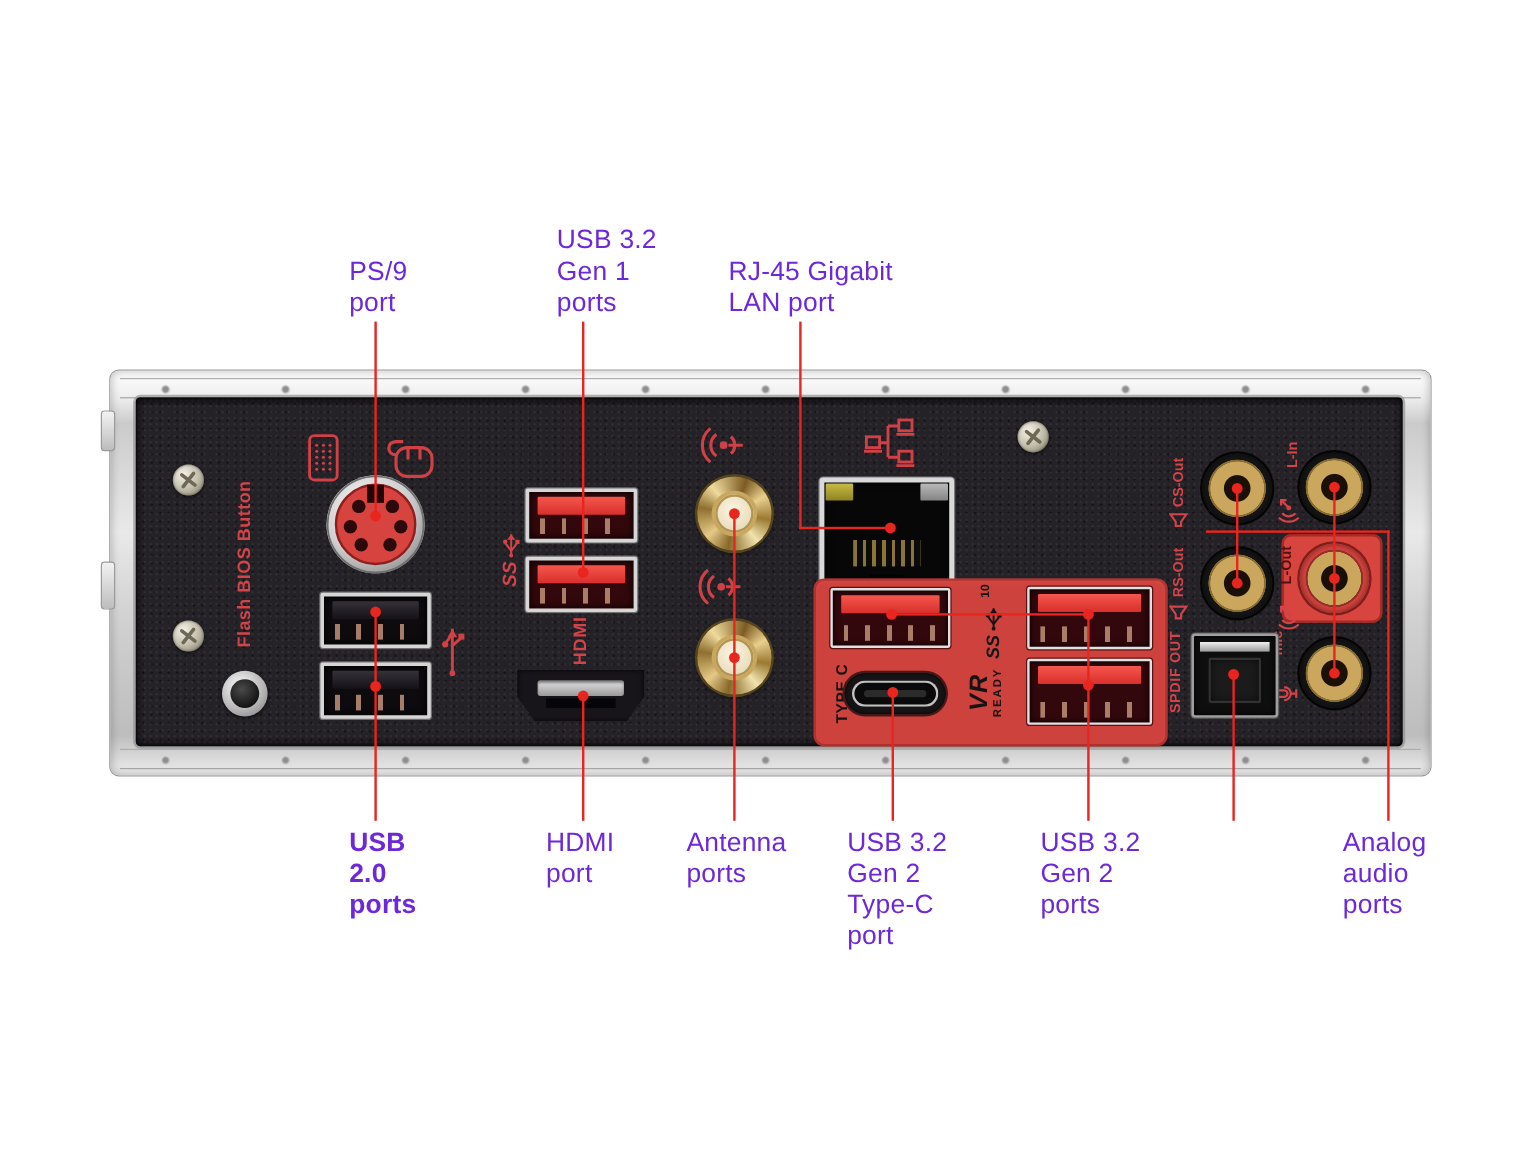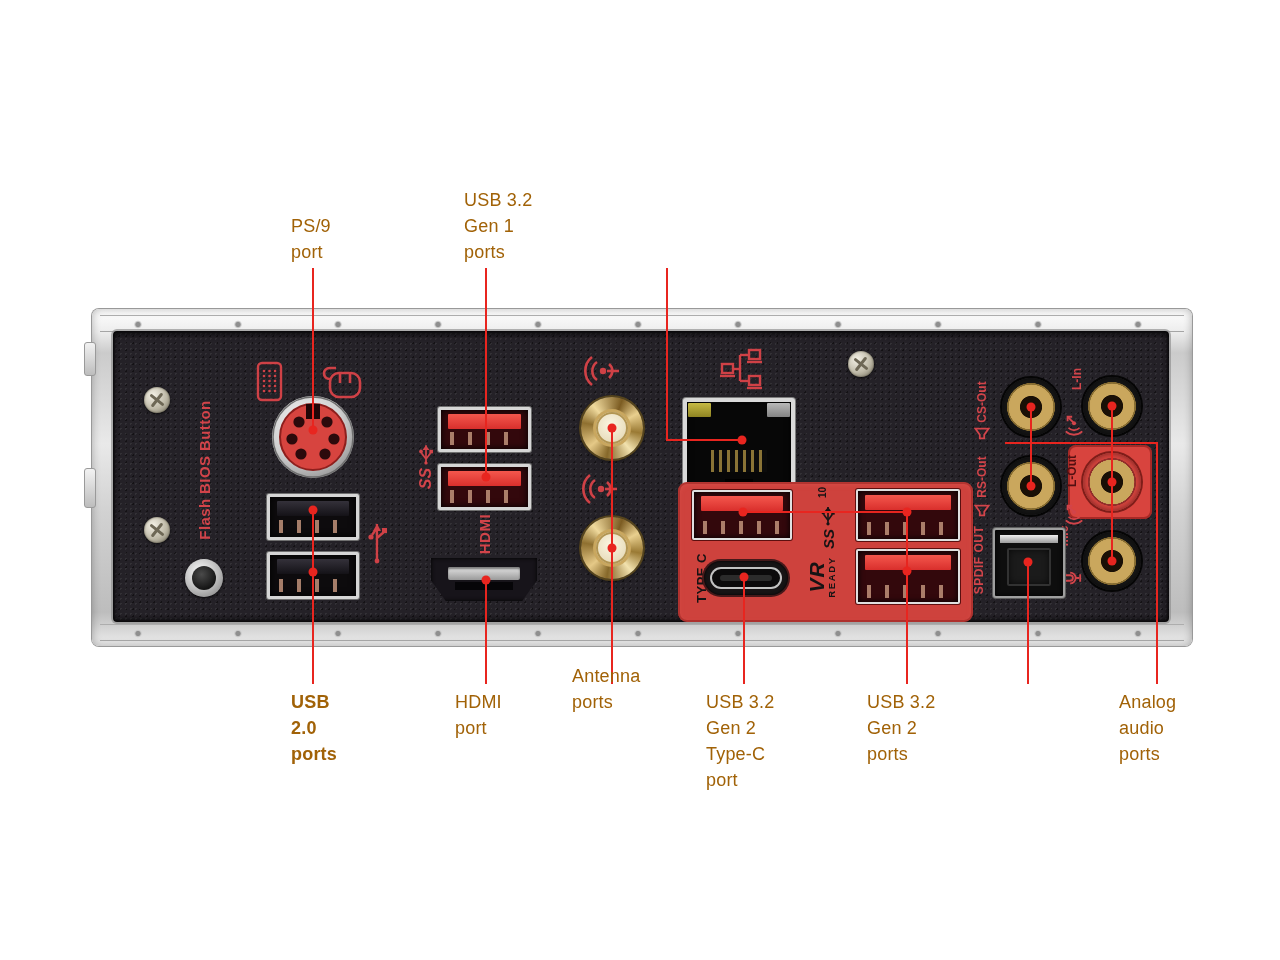"USB 3.2" .cl { color: #a16207 -> #6d28d9; font-size: 18px -> 22px }
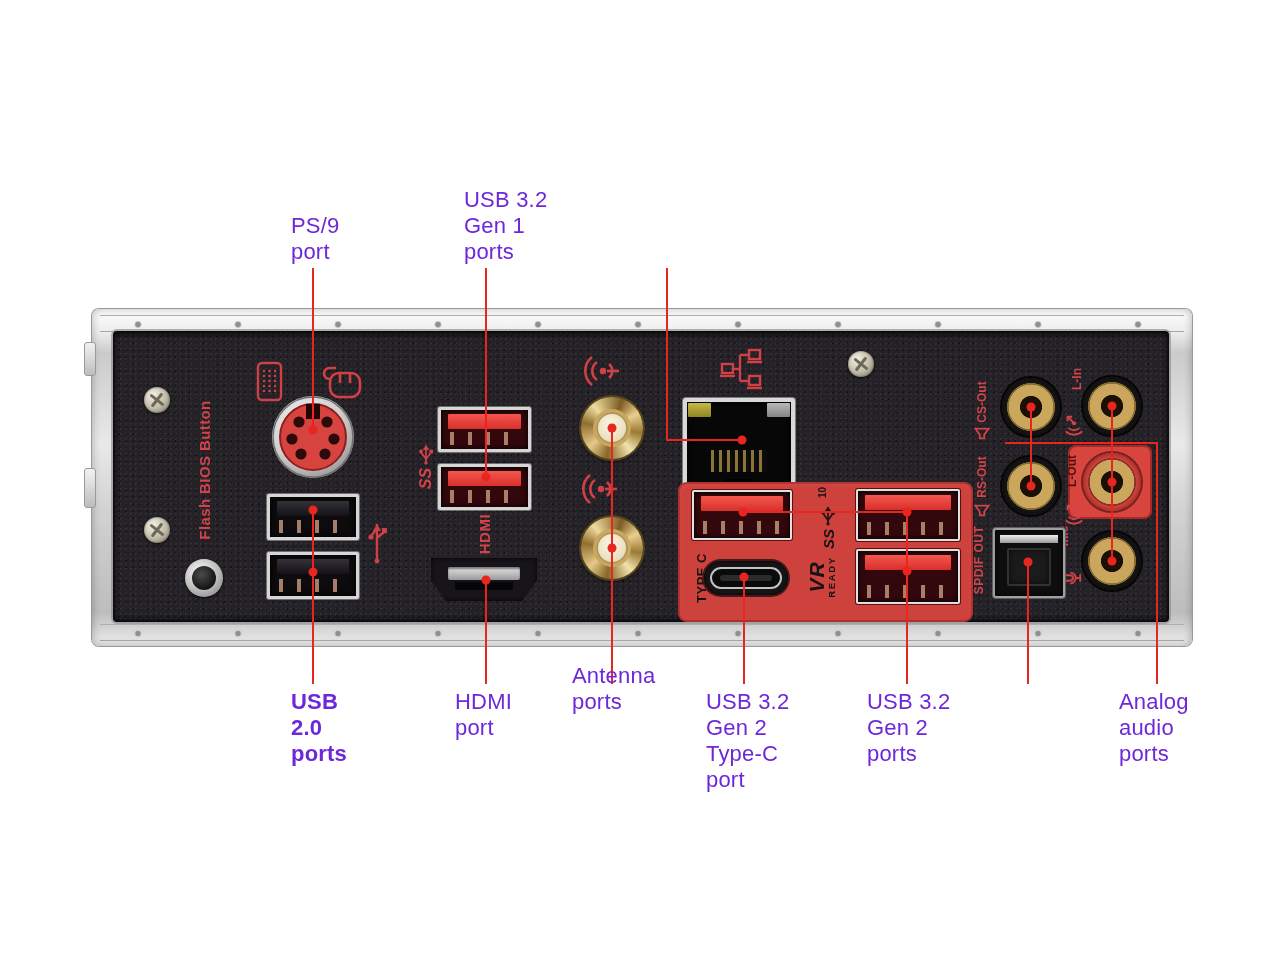"RJ-45 Gigabit" div.cl { html: none -> <div>RJ-45 Gigabit LAN port</div> }
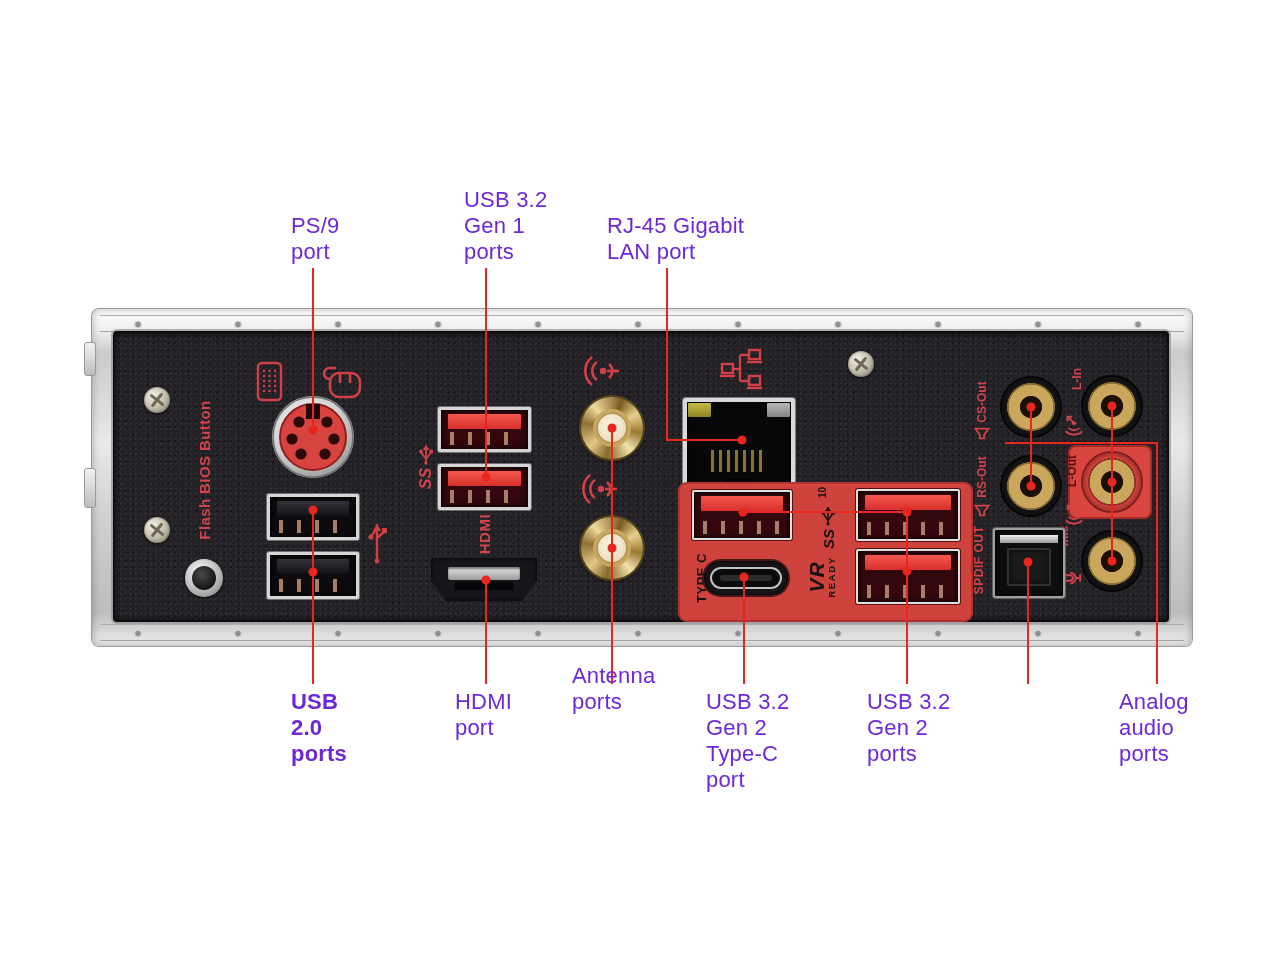"Antenna" div.cl { top: 663px -> 689px }
